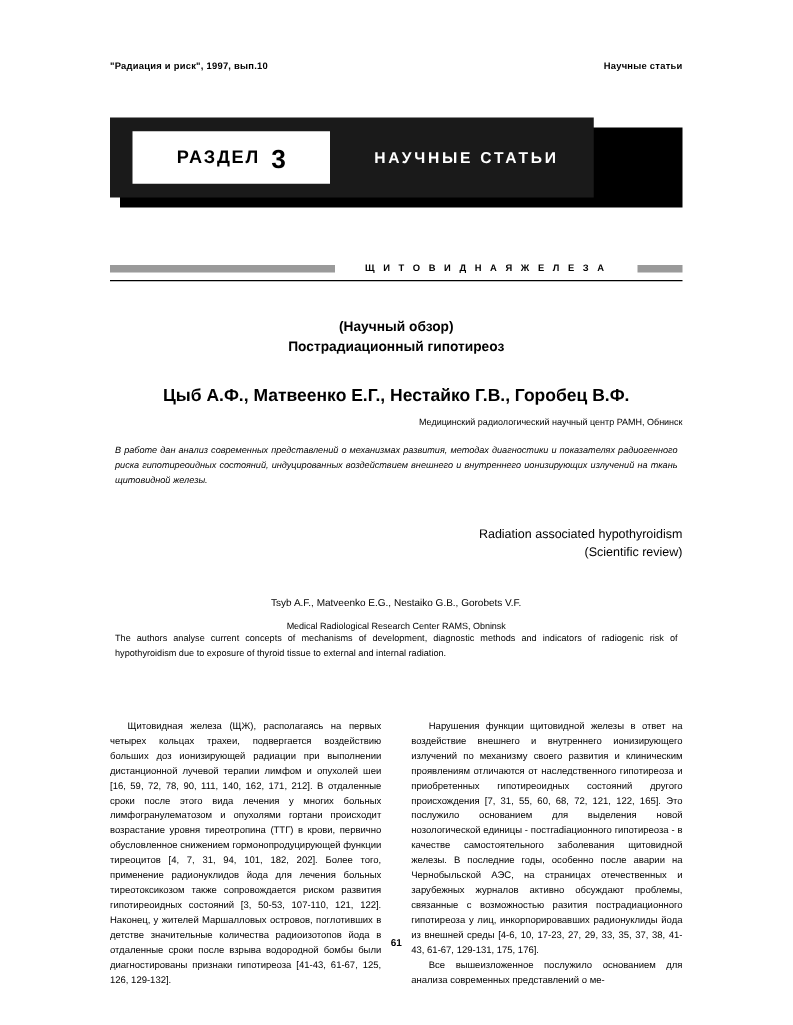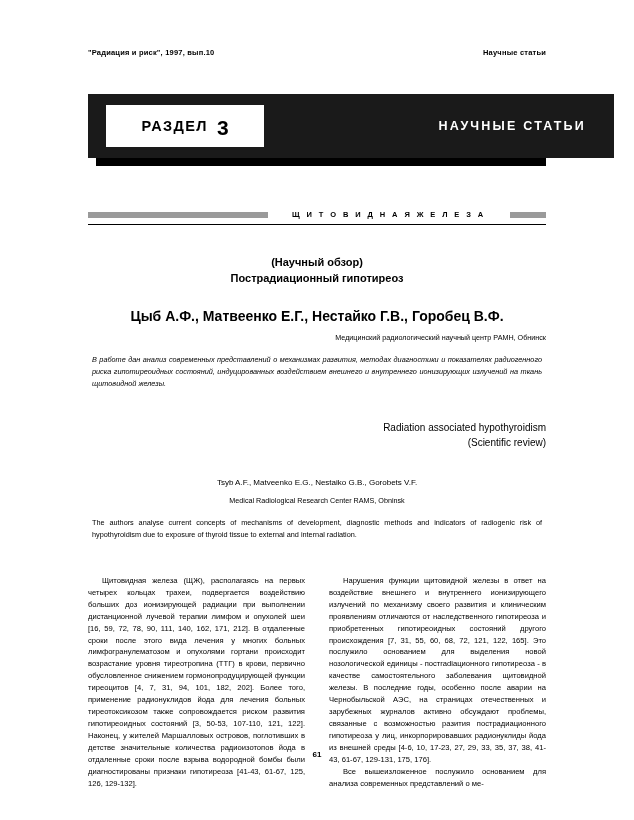"РАЗДЕЛ" .banner { width: 526px -> 387px }
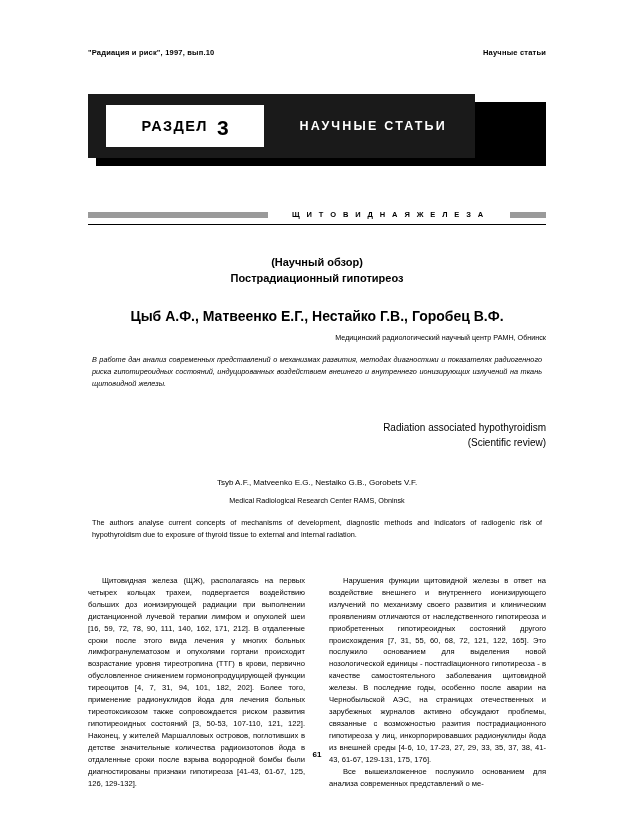"The authors analyse current concepts" .abstract-en { margin-top: 12px -> none }
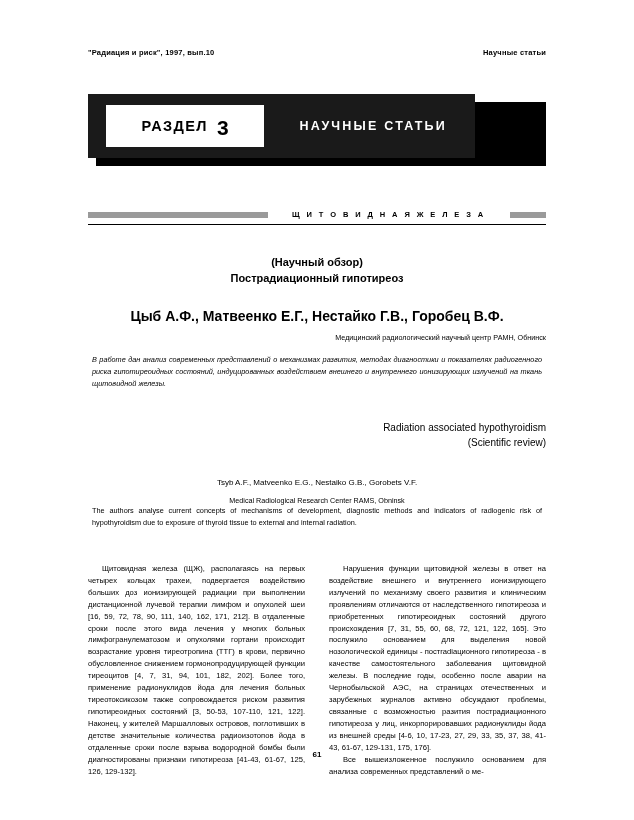"Щитовидная железа (ЩЖ), располагаясь на" .columns { margin-top: 34px -> 46px }
